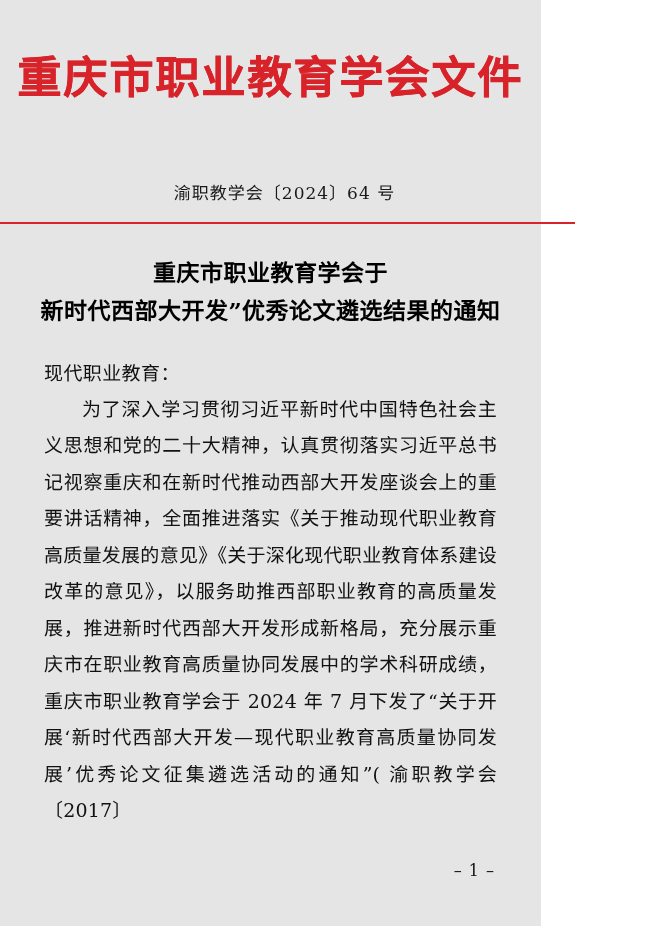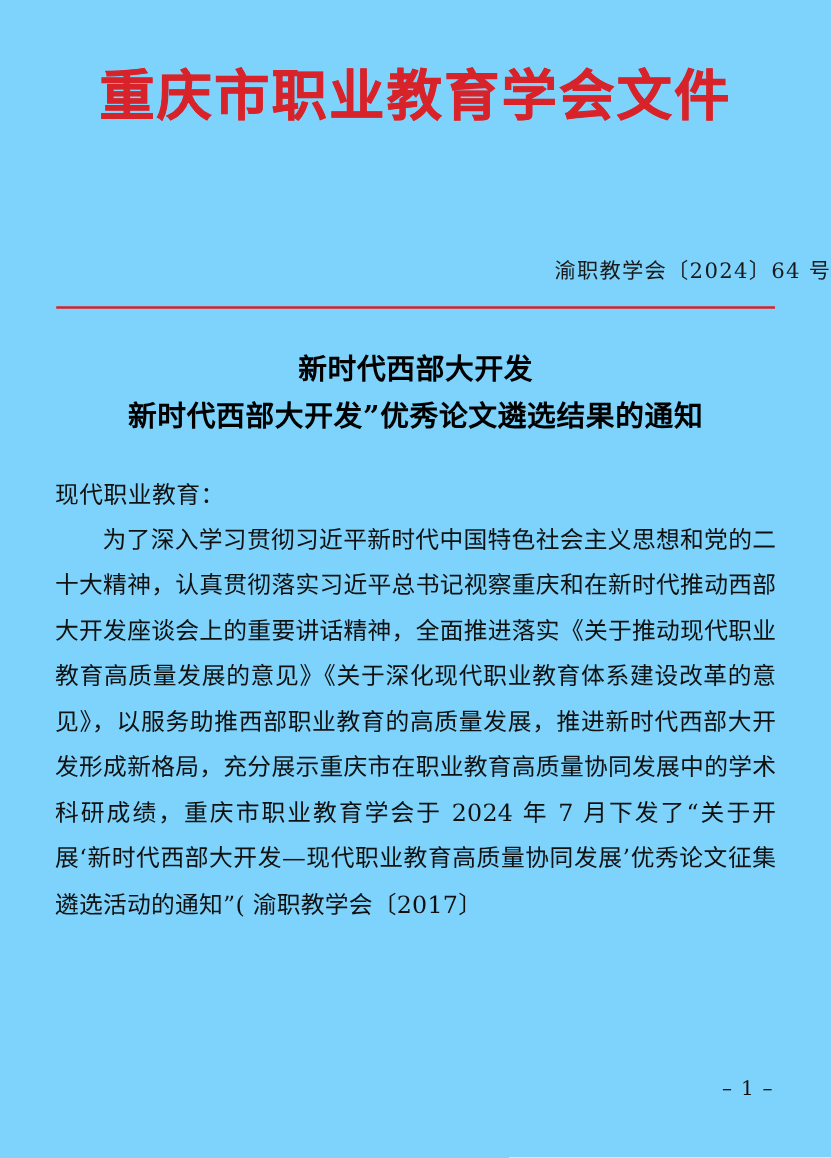"重庆市职业教育学会文件" .page { background: #7dd3fc -> #e5e5e5; width: 665px -> 541px }
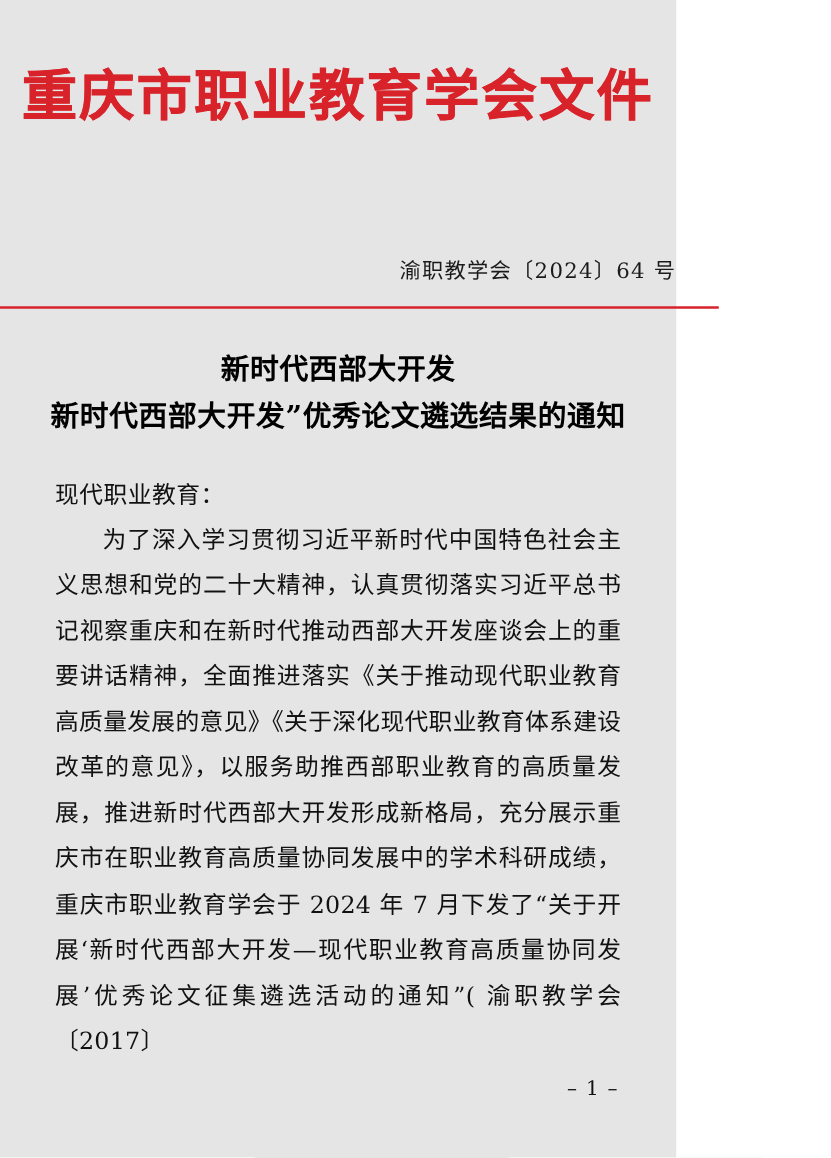"渝职教学会〔2024〕64 号" .docnum-wrap { margin-top: 97px -> 74px; text-align: right -> center }
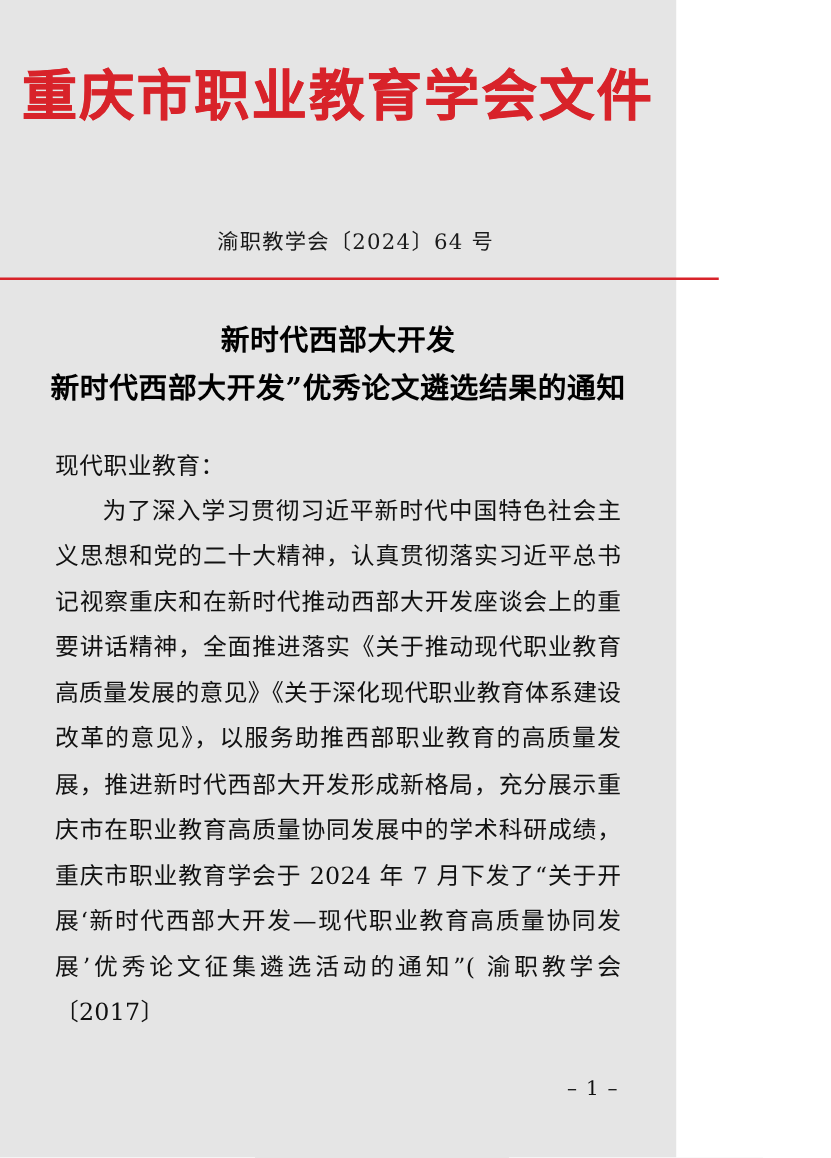"新时代西部大开发" div.title-line { text: 新时代西部大开发 -> 重庆市职业教育学会于 }
